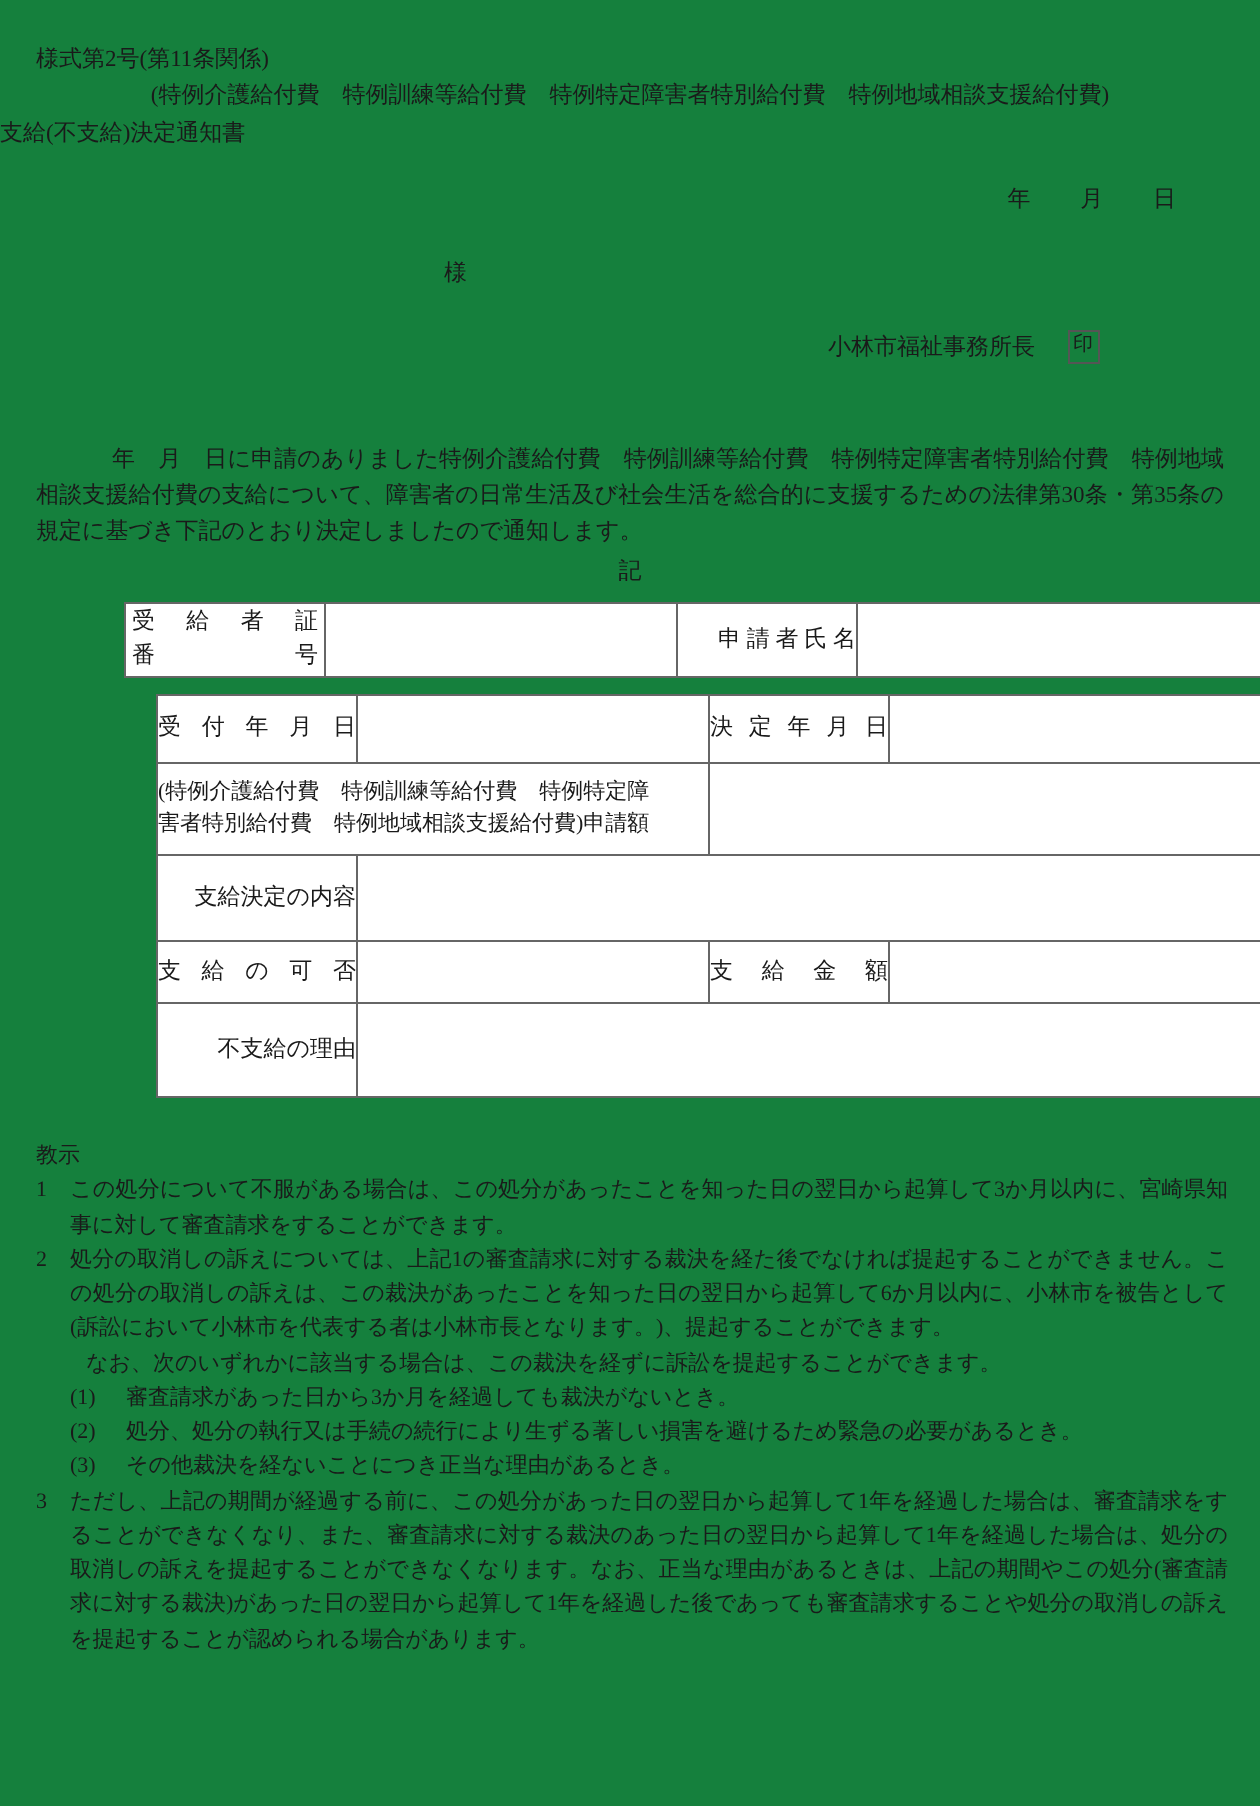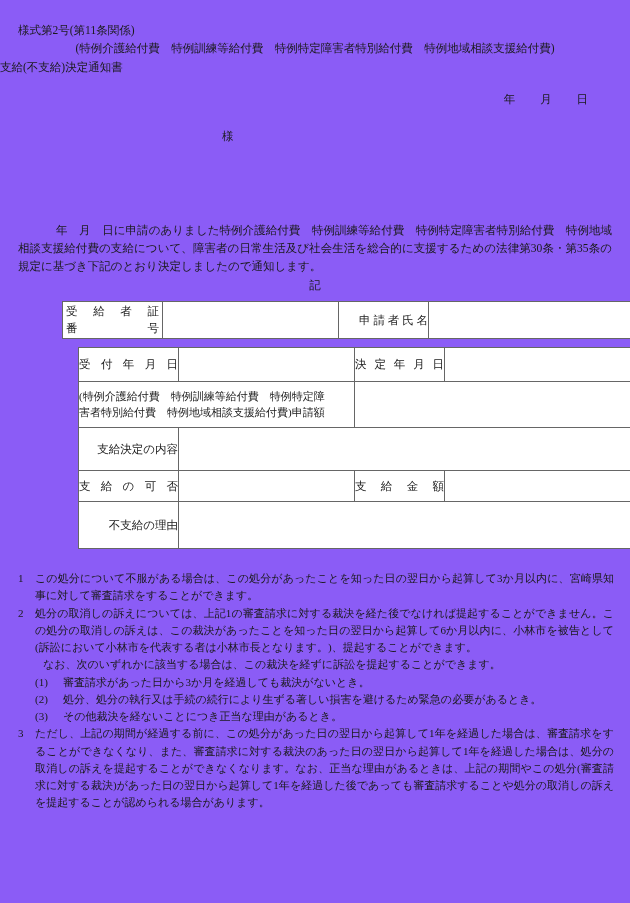"様式第2号(第11条関係)" .page { background: #8b5cf6 -> #15803d }
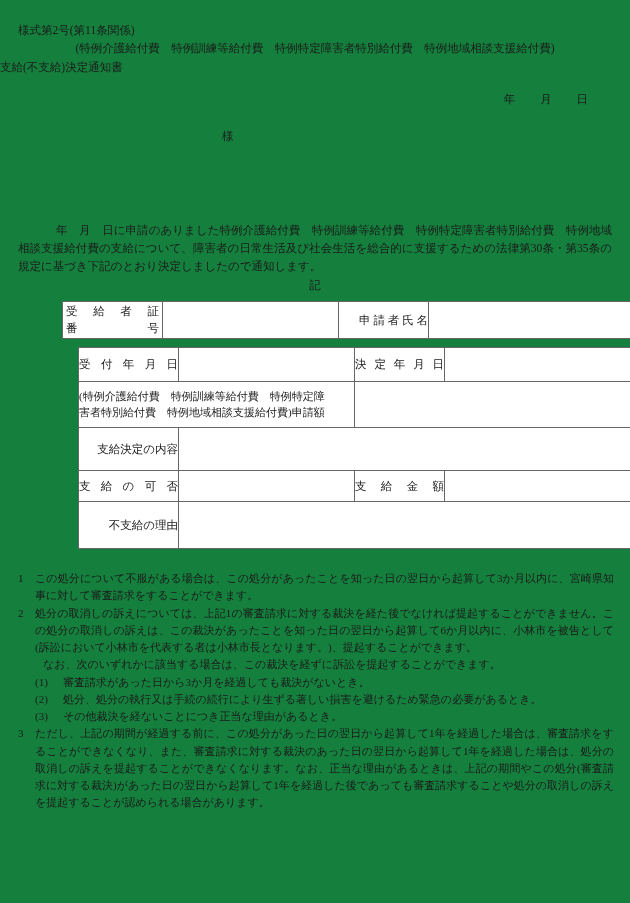"小林市福祉事務所長" div.issuer { html: none -> <div> <span>小林市福祉事務所長</span> <span>印</span> </div> }
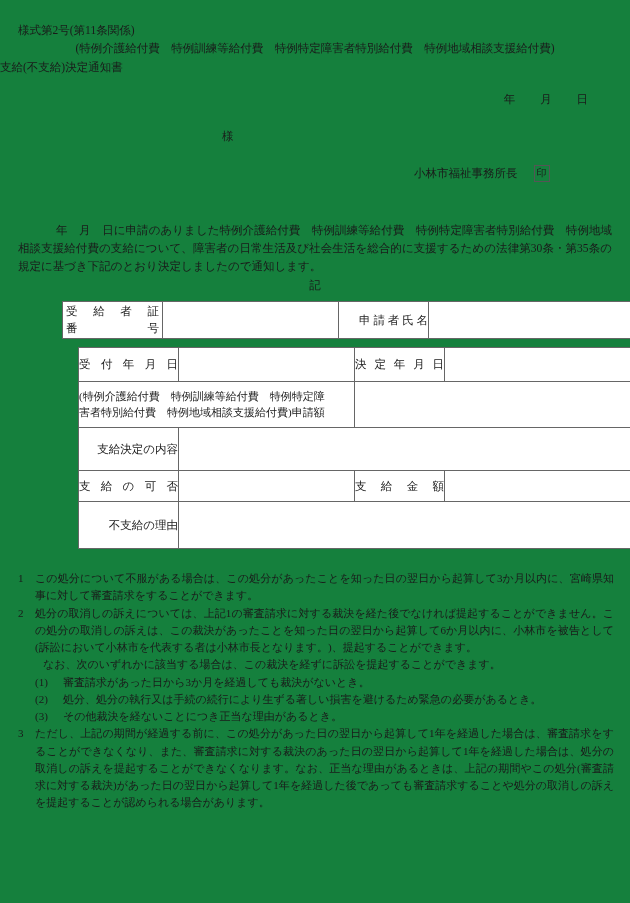"教示" div.instr-head { html: none -> <div>教示</div> }
